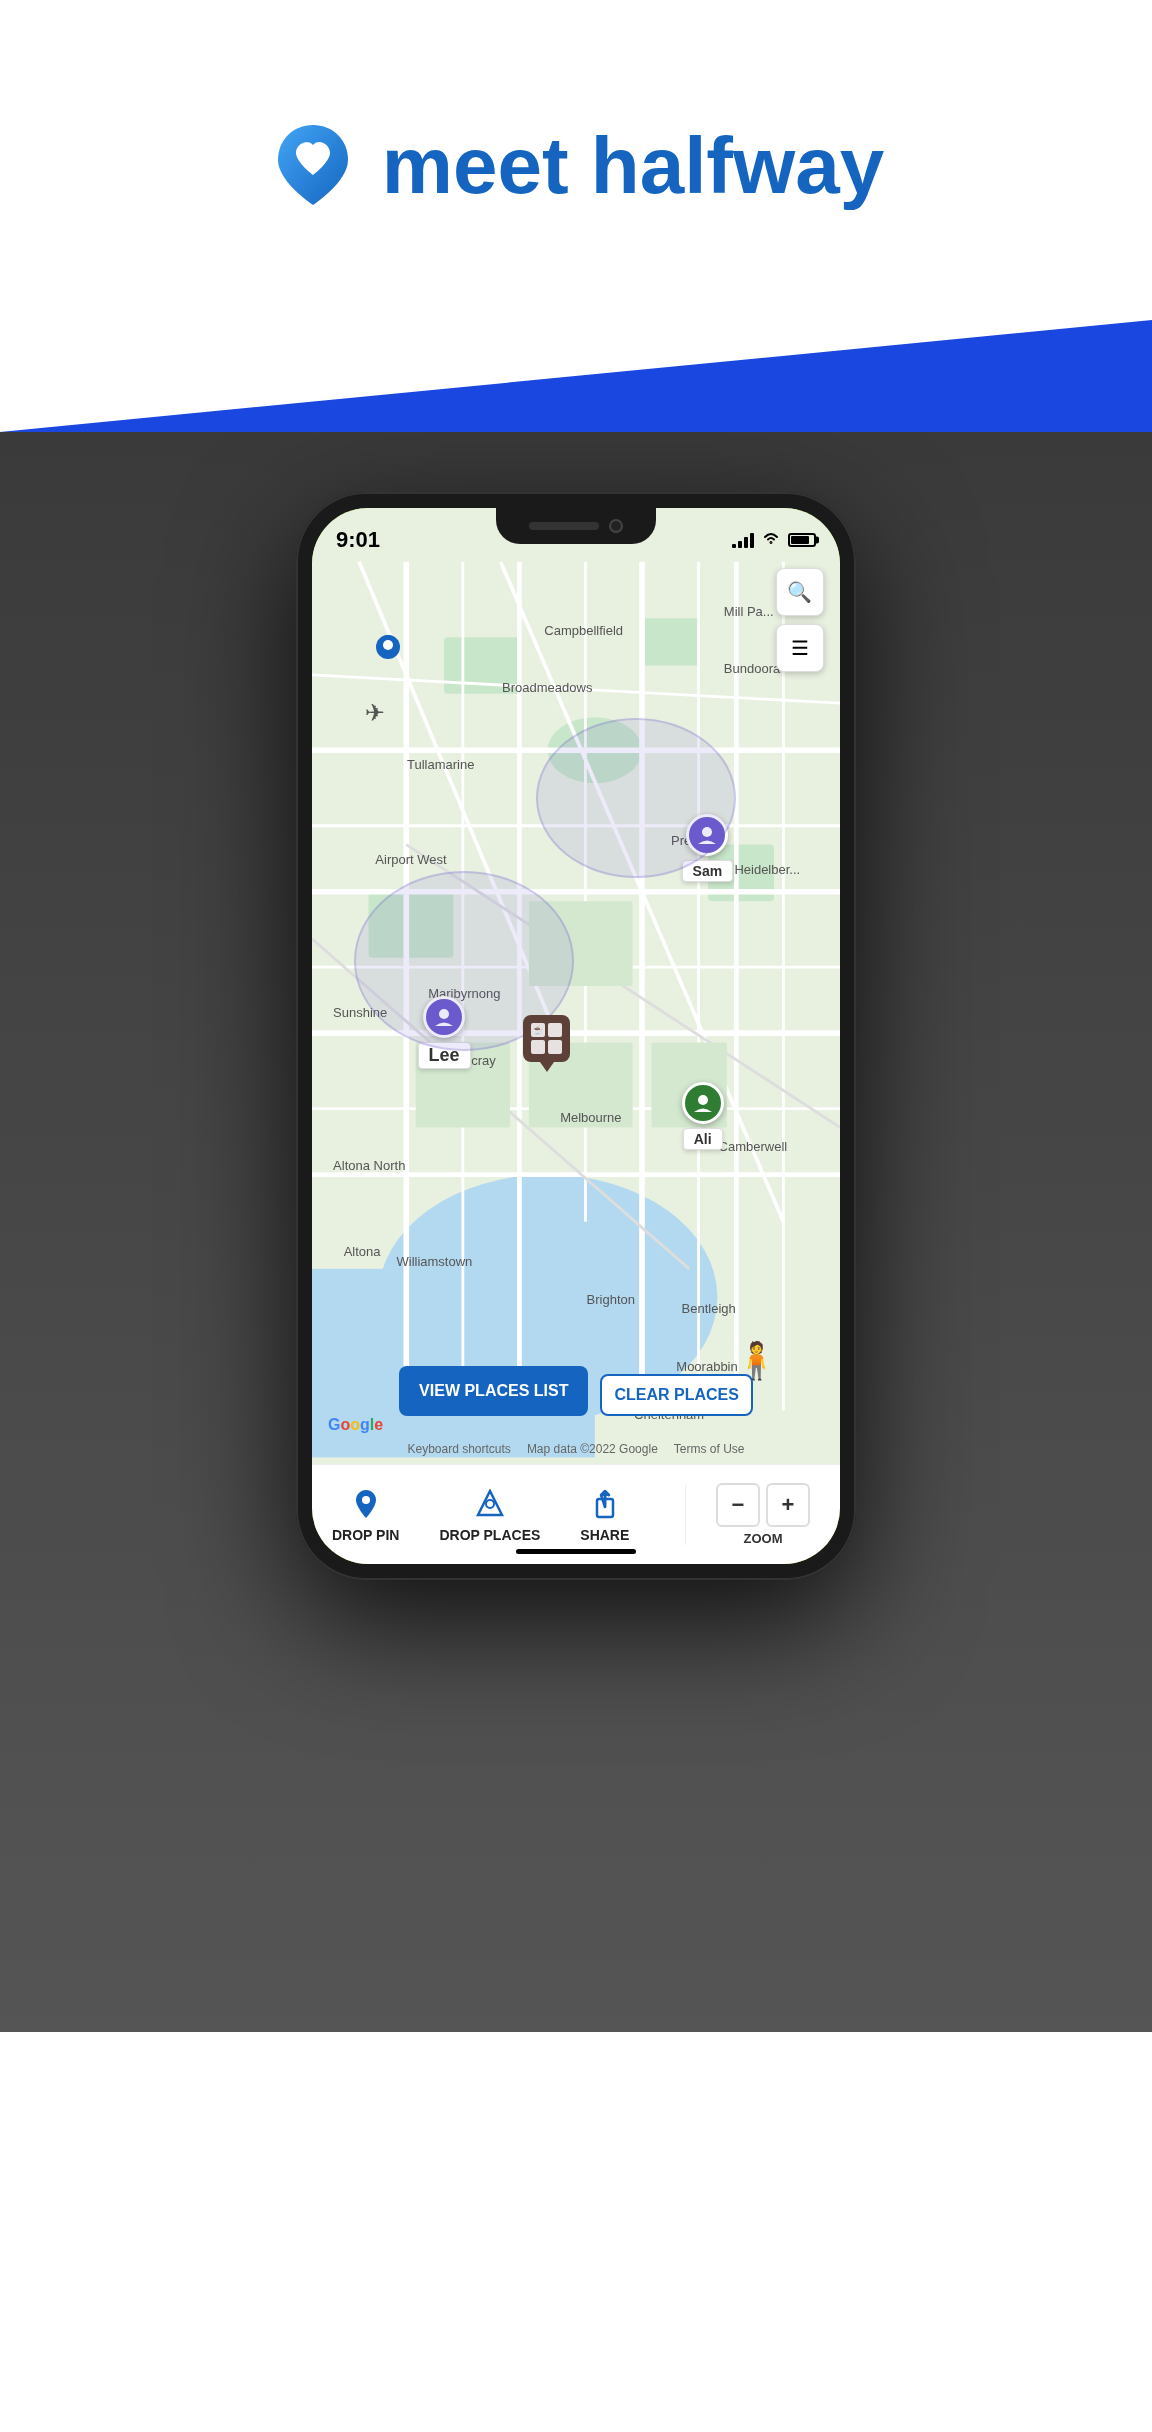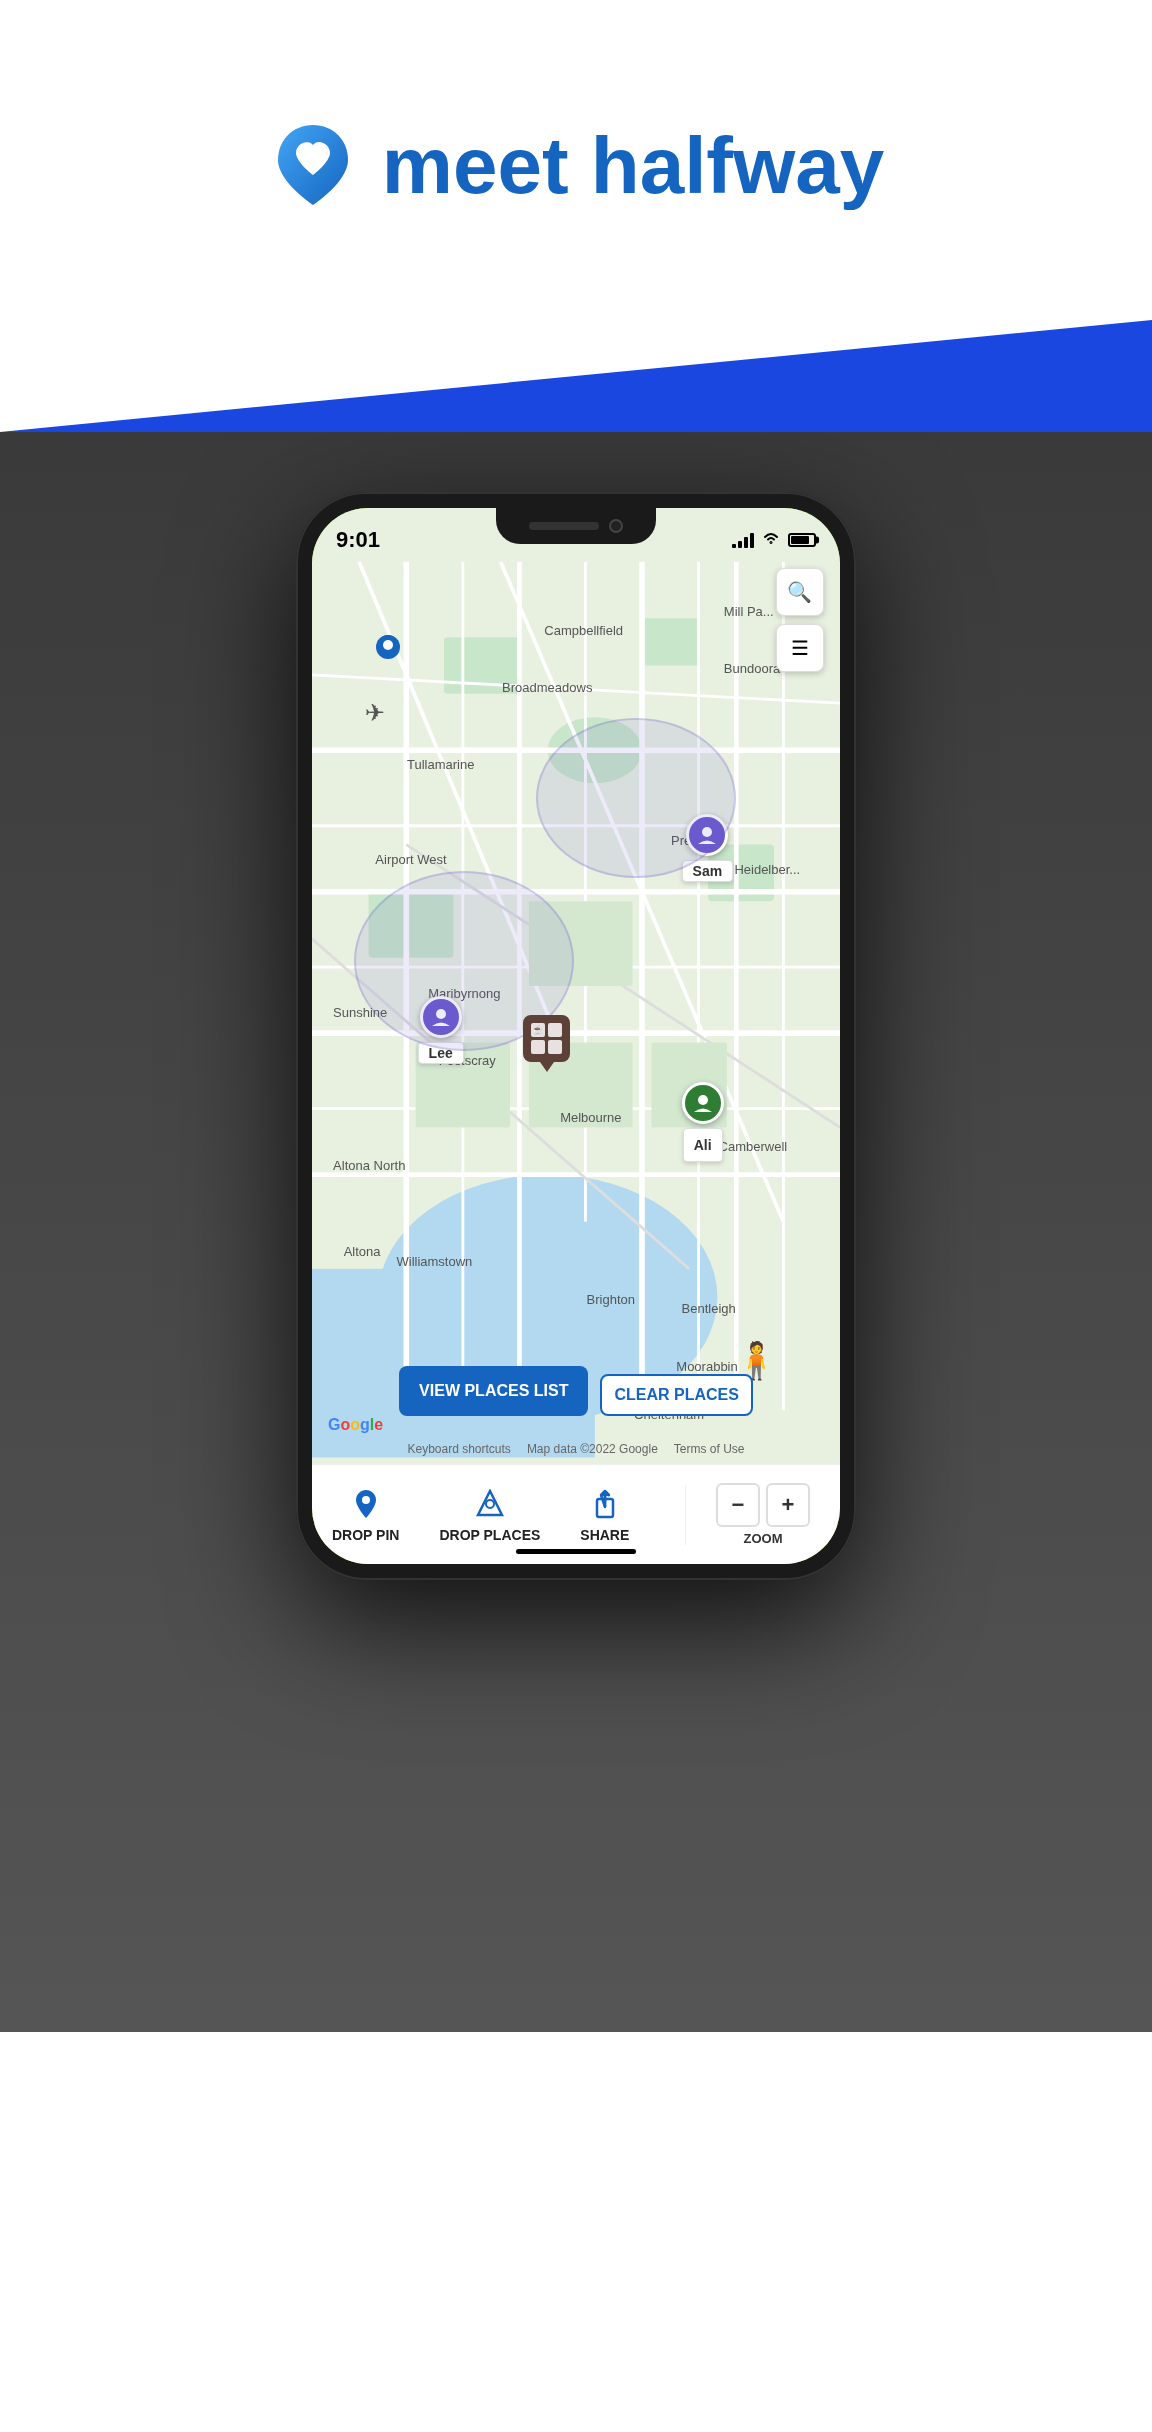"Lee" div { font-size: 14px -> 18px }
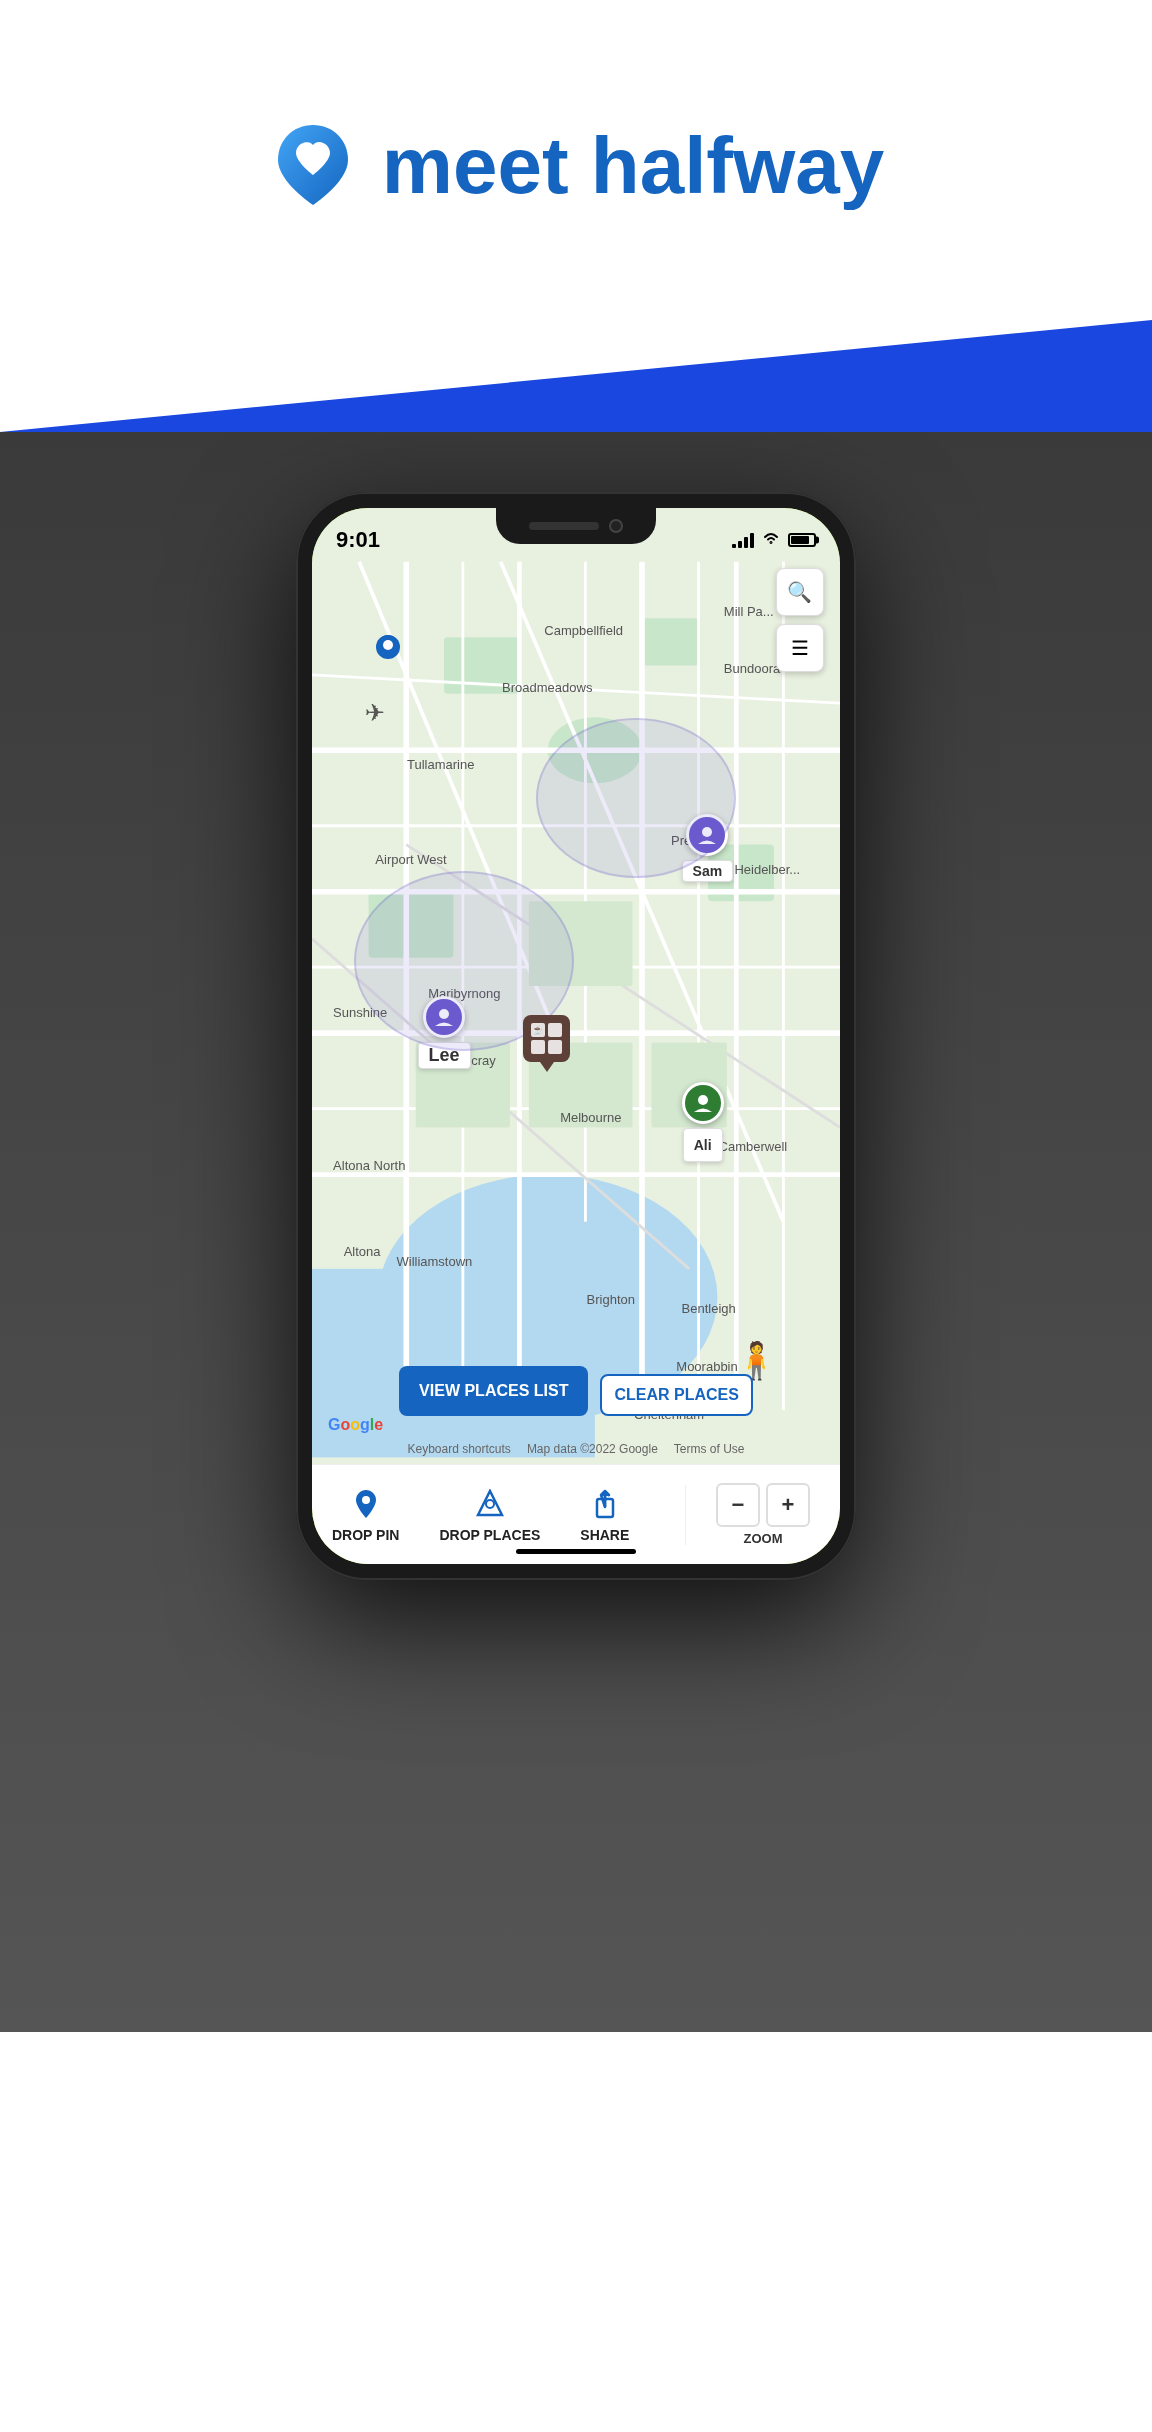"Ali" div { padding: 8px 10px -> 2px 10px }
